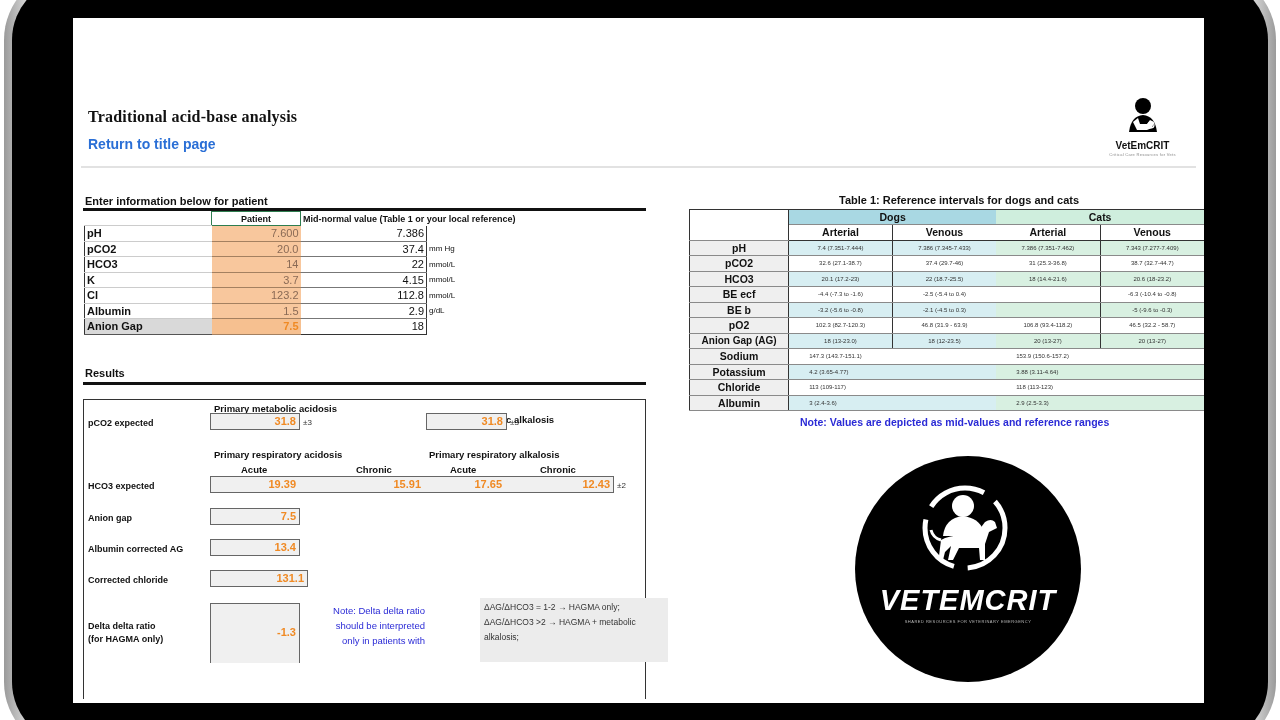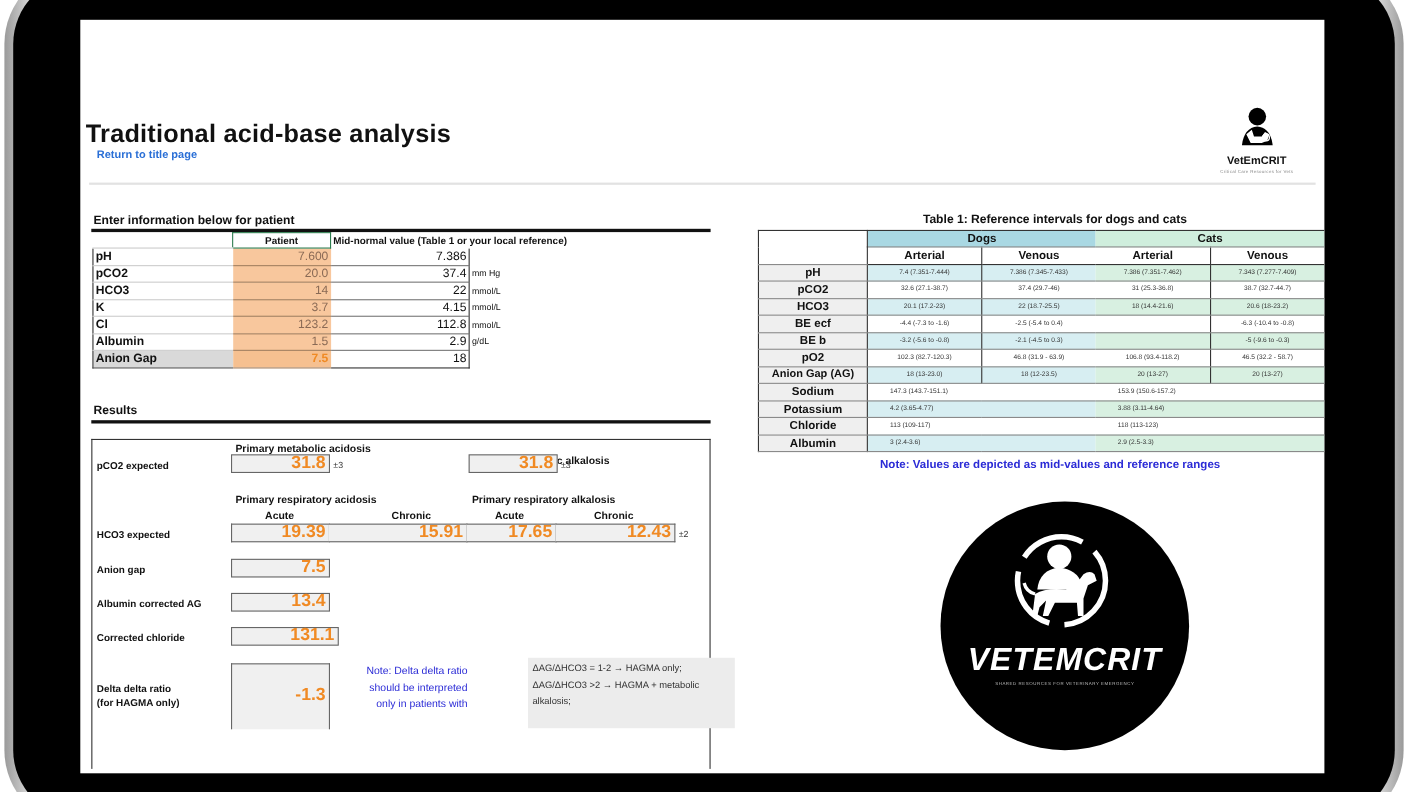"Traditional acid-base analysis" .page-title { font-family: none -> Liberation Serif, serif; font-size: 23px -> 16px; left: 5px -> 15px }
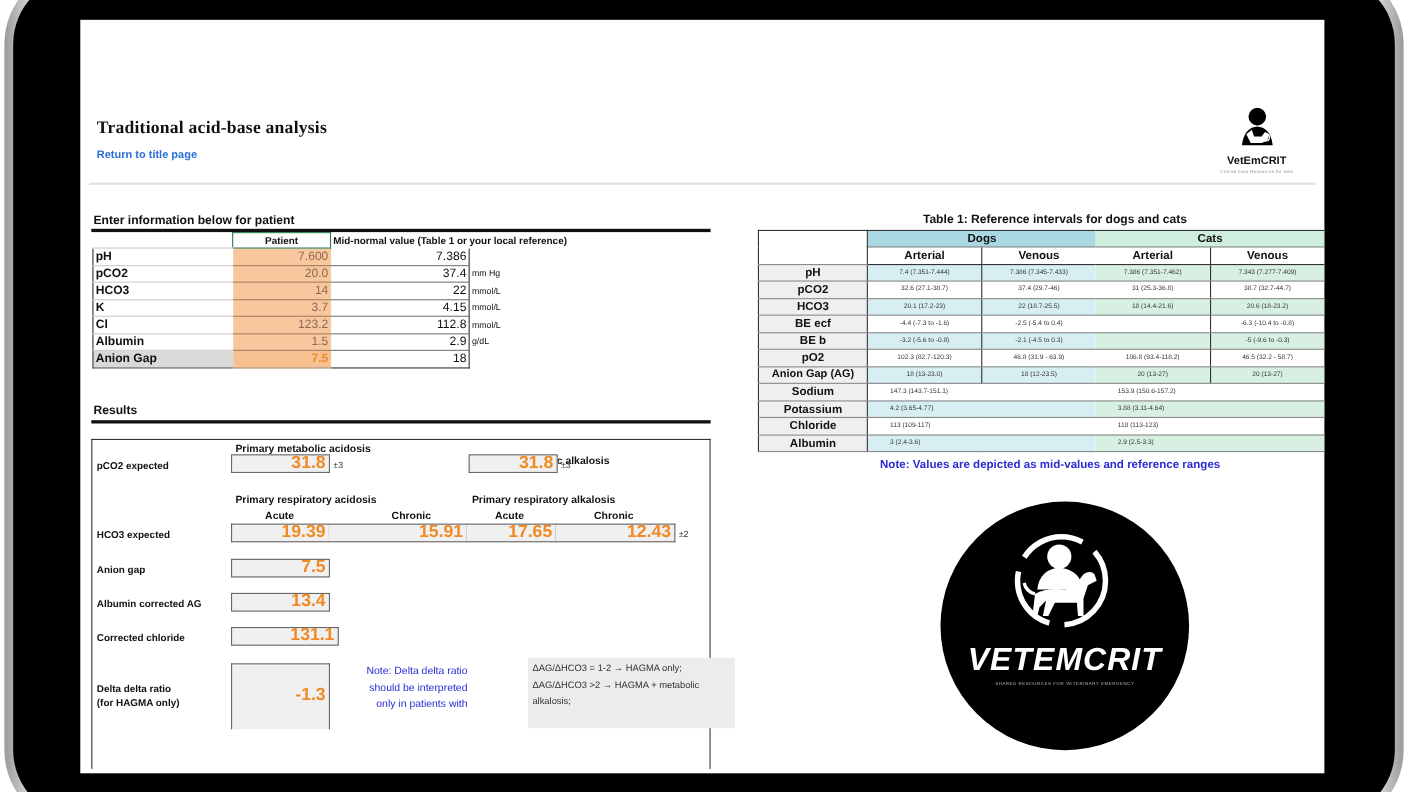"Return to title page" .title-link { font-size: 10px -> 14px }
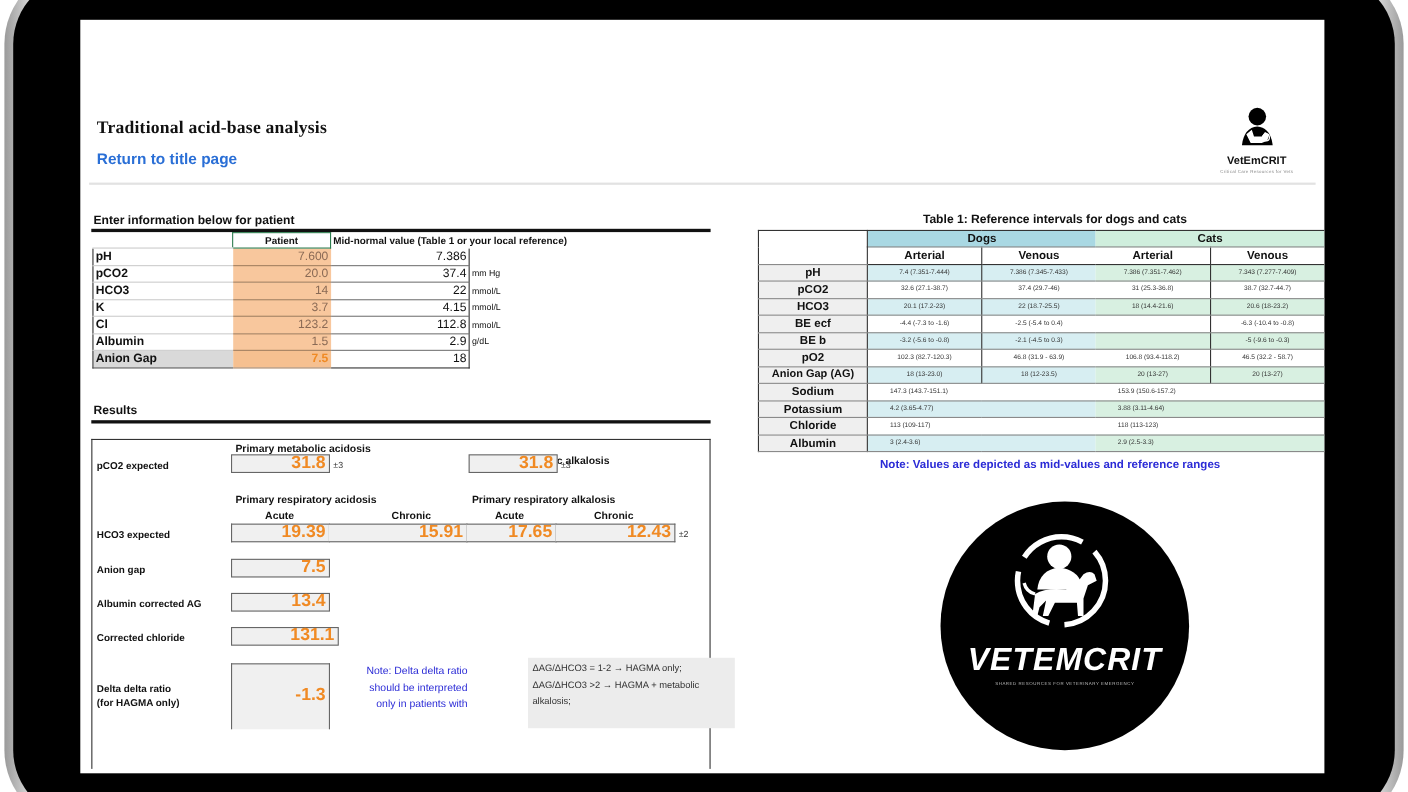"31.8" .out { font-size: 16px -> 11px }
